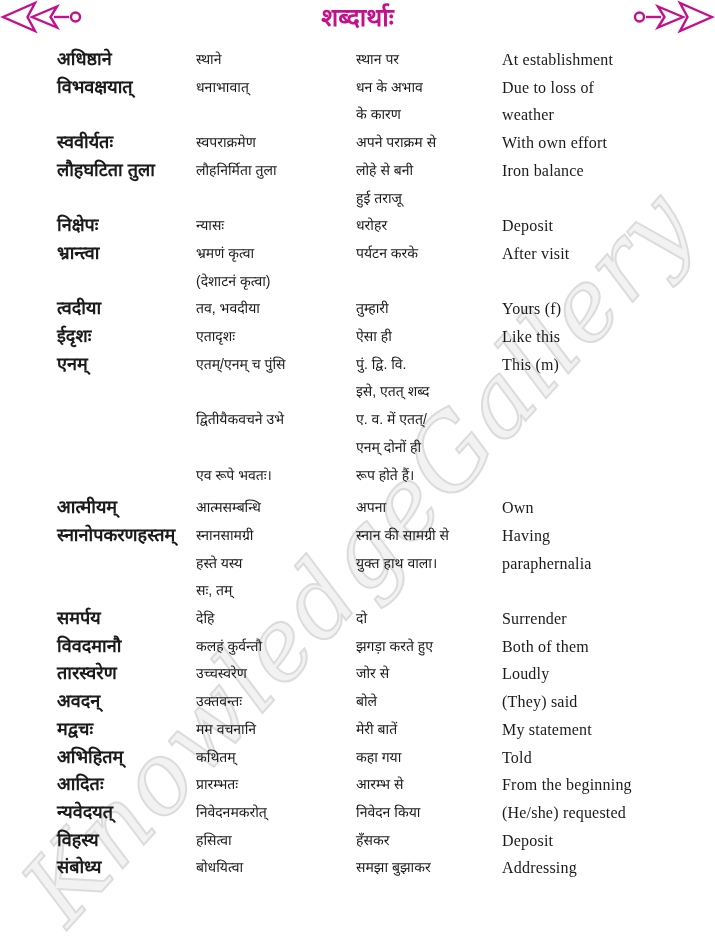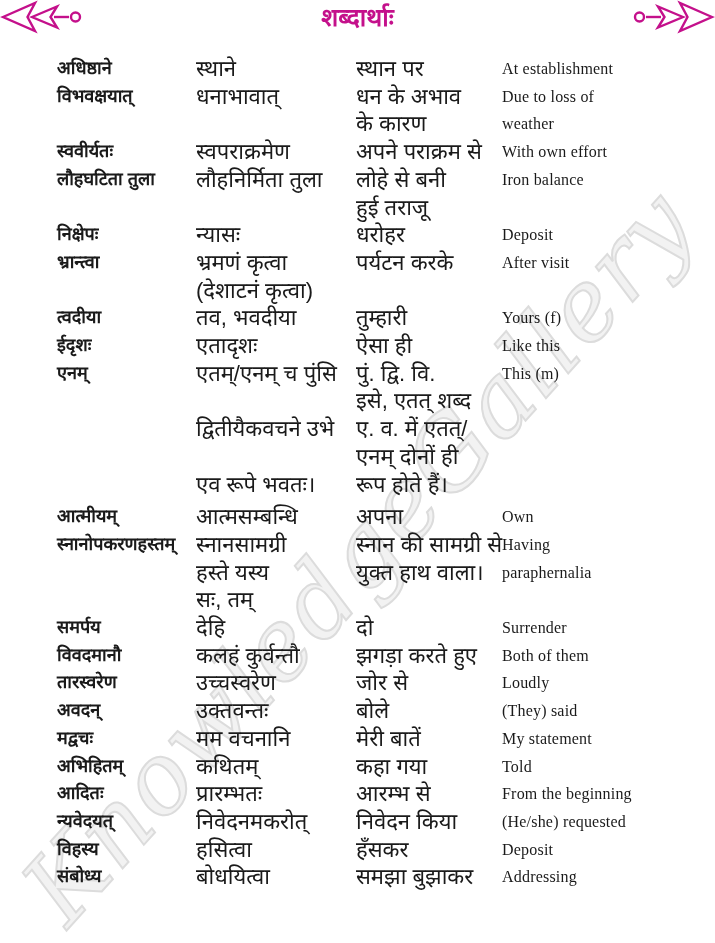"अधिष्ठाने" #vocab-table { margin-top: 21px -> 12px }
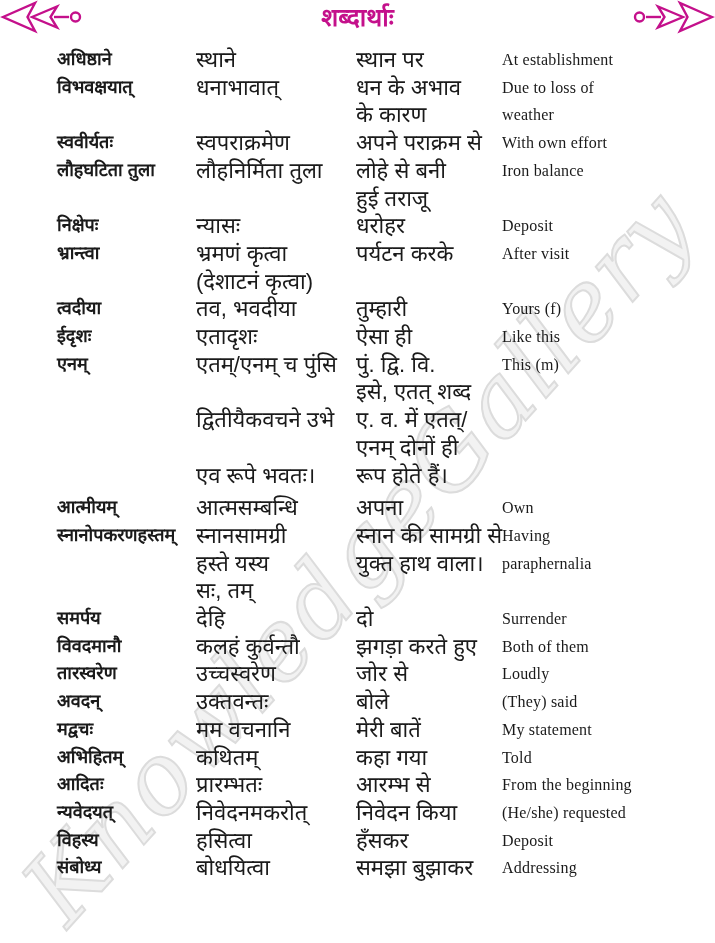"स्थाने" .c2 .line, .c3 .line { font-size: 22px -> 14px }
